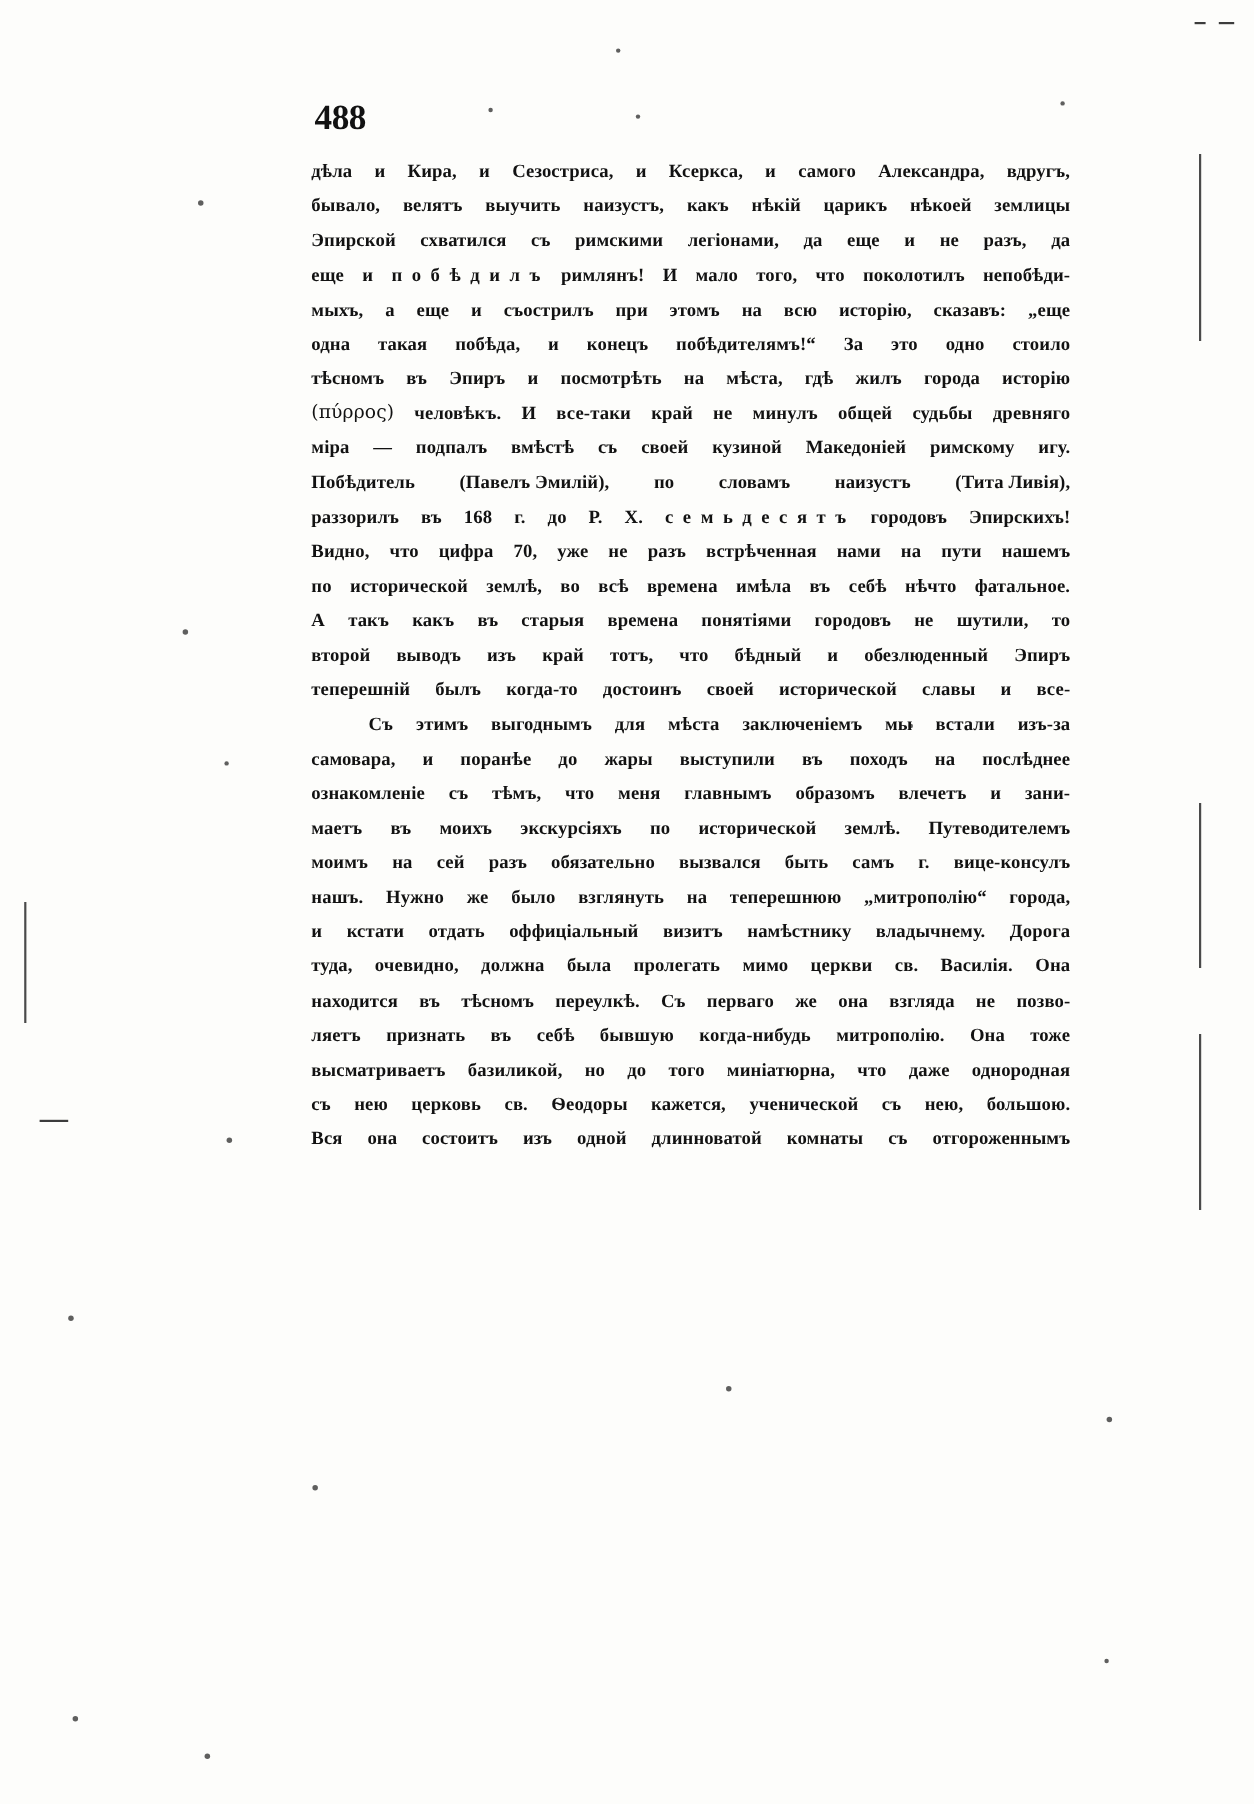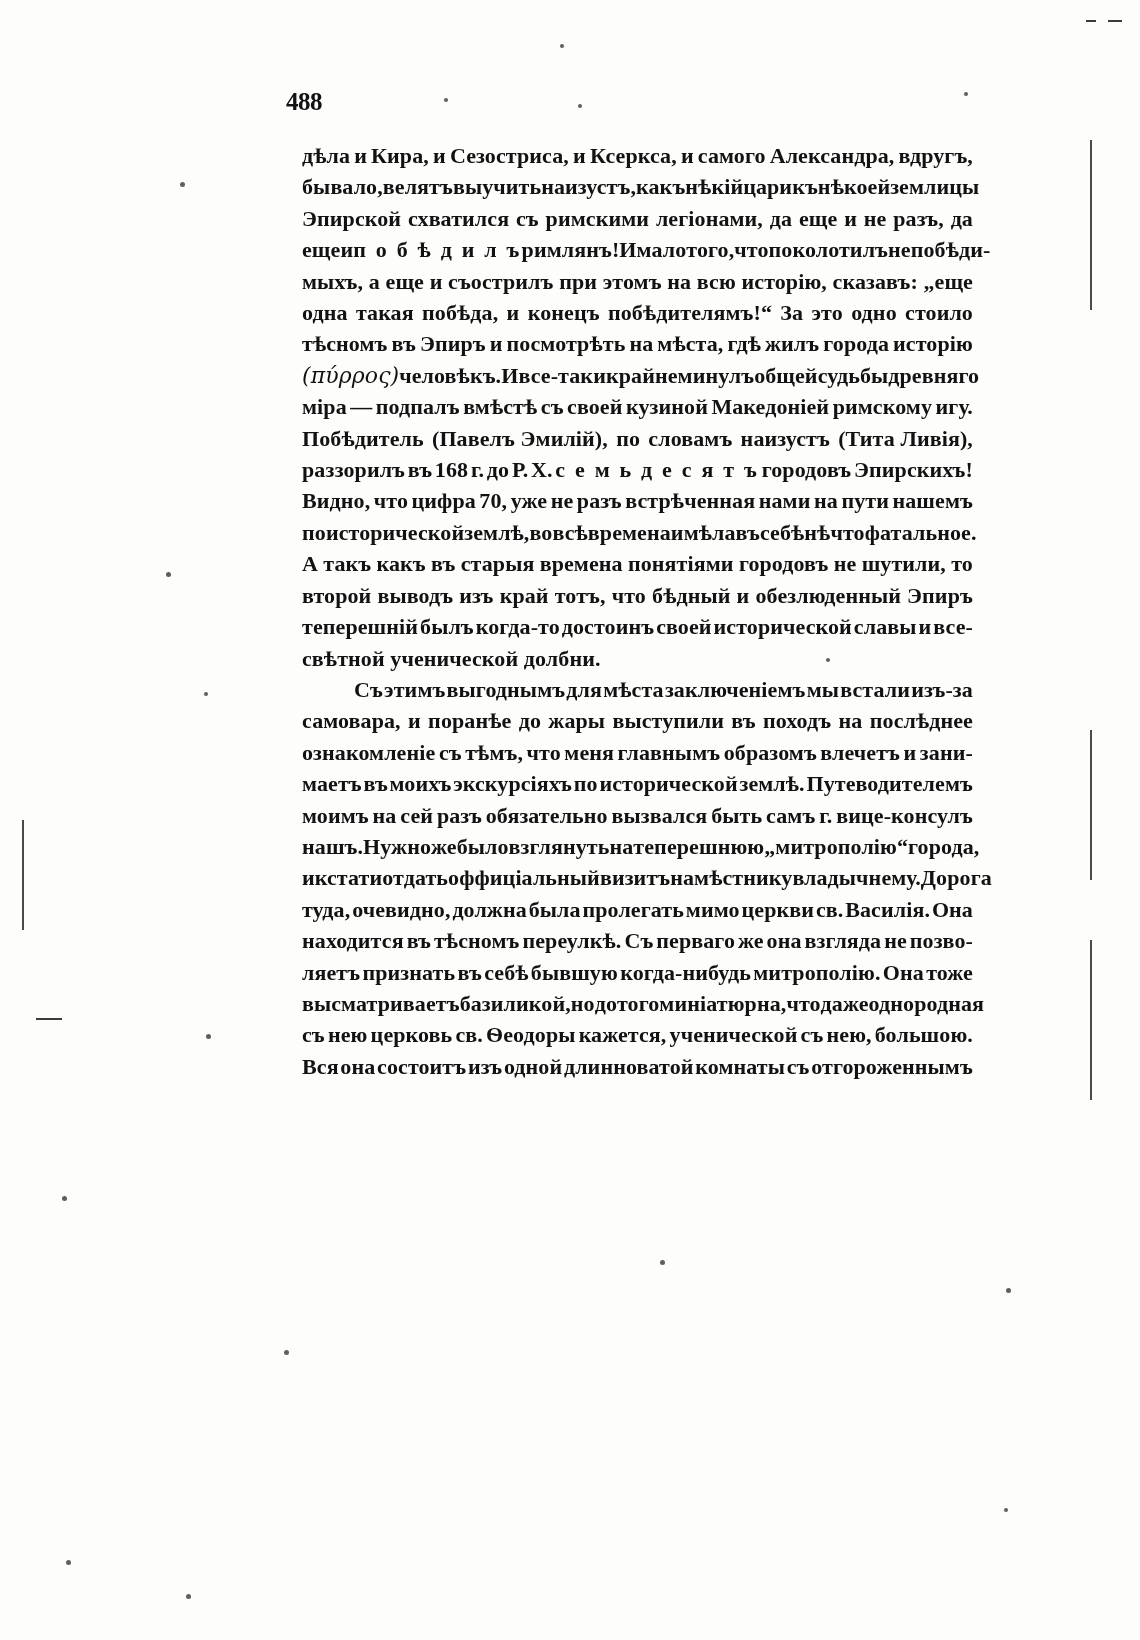"488" .page-number { font-size: 25px -> 32px }
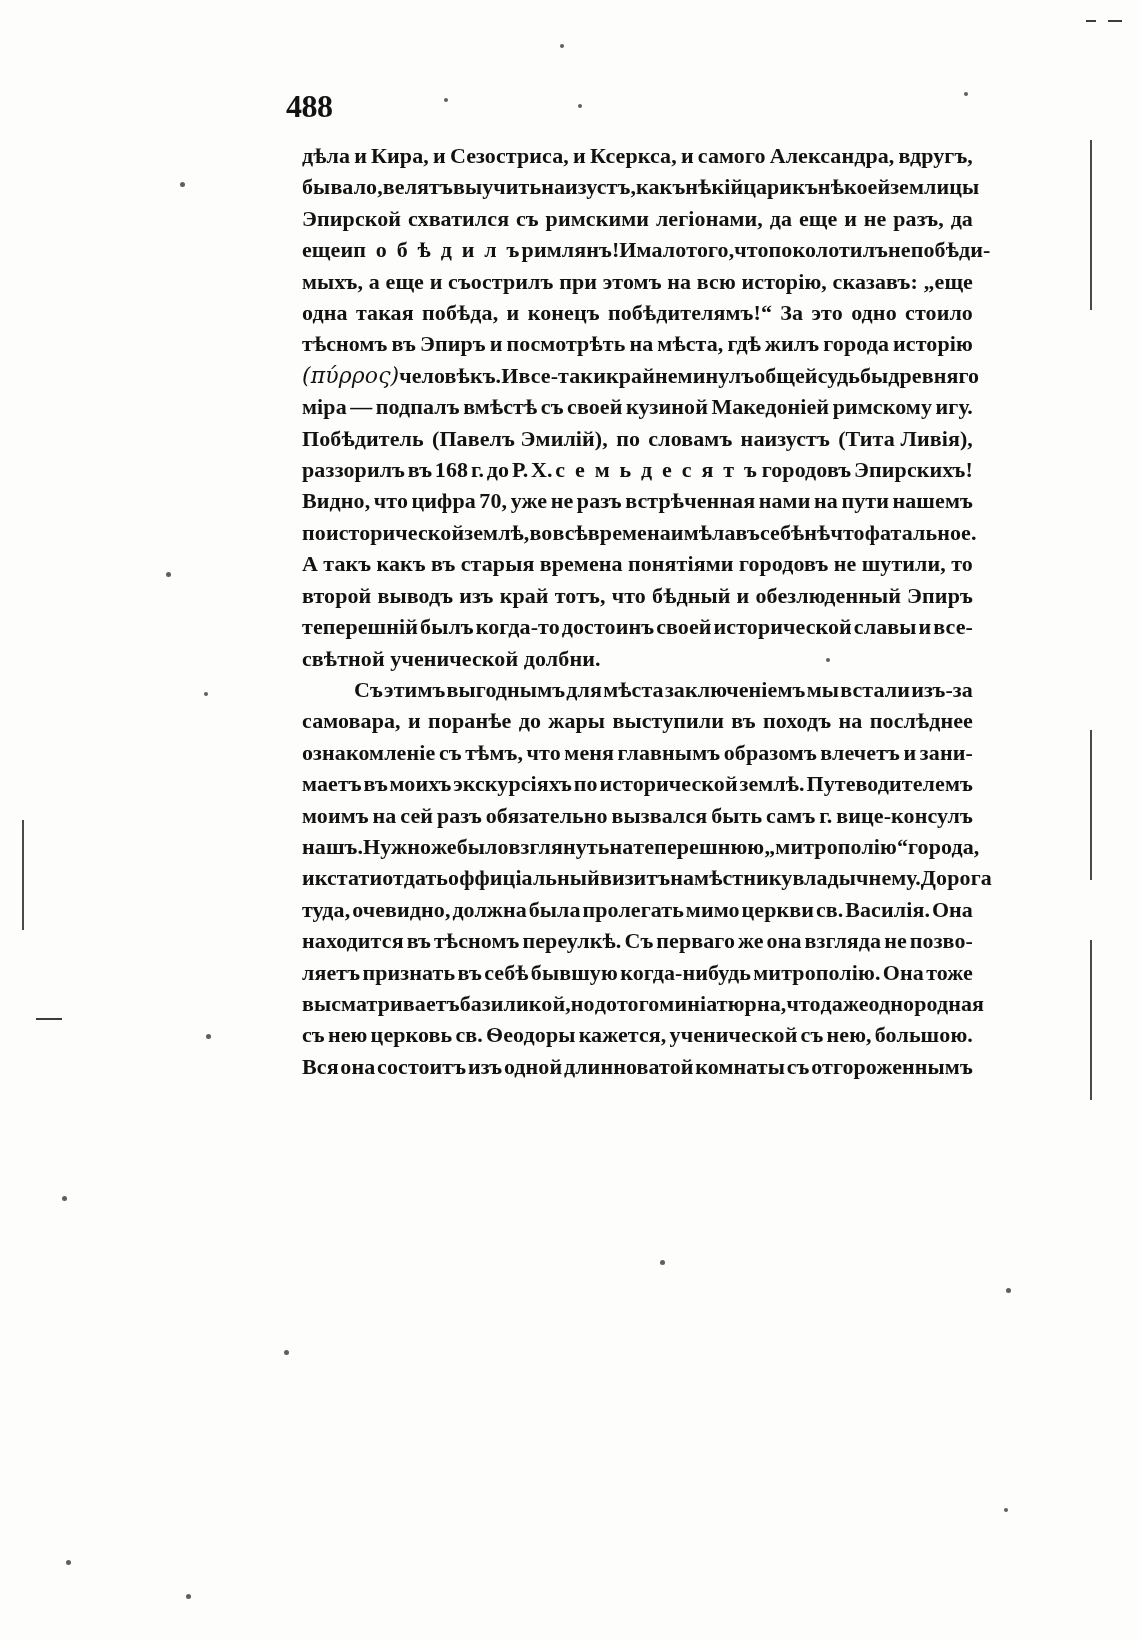"дѣла" .line { font-size: 22px -> 17px; margin-left: 19px -> none }
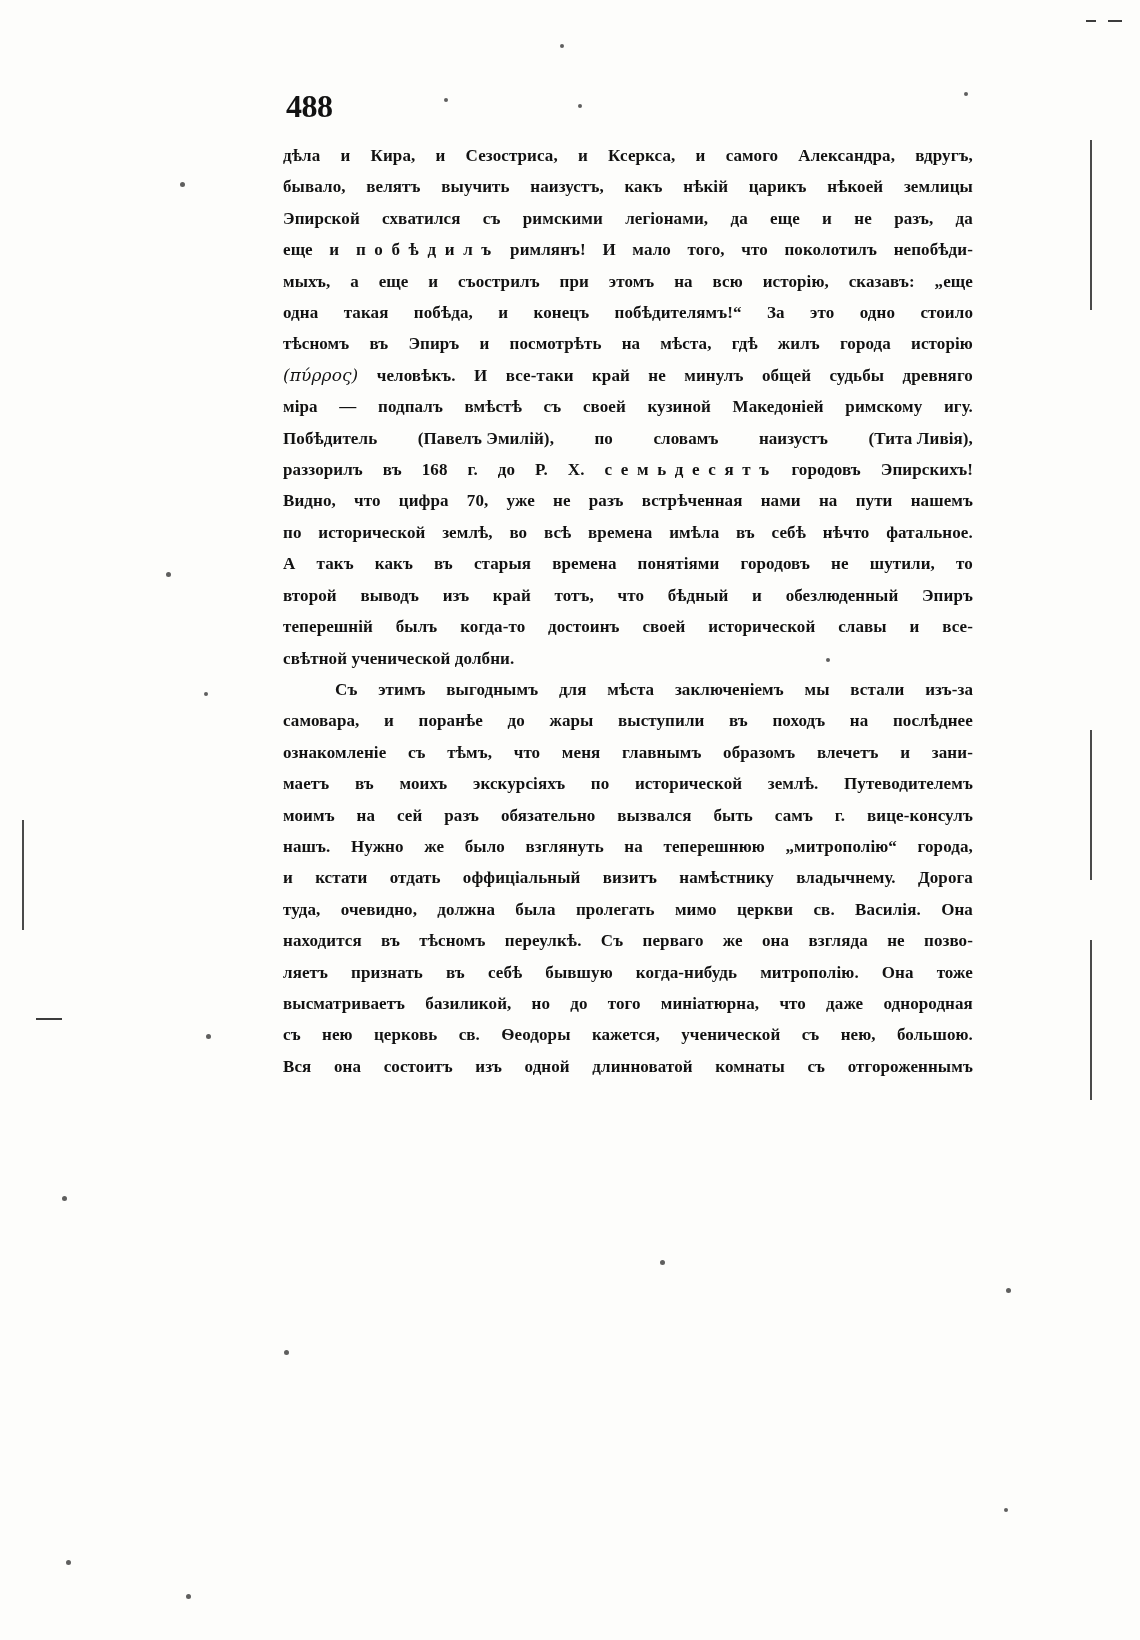"(πύρρος)" .greek { font-style: italic -> none }
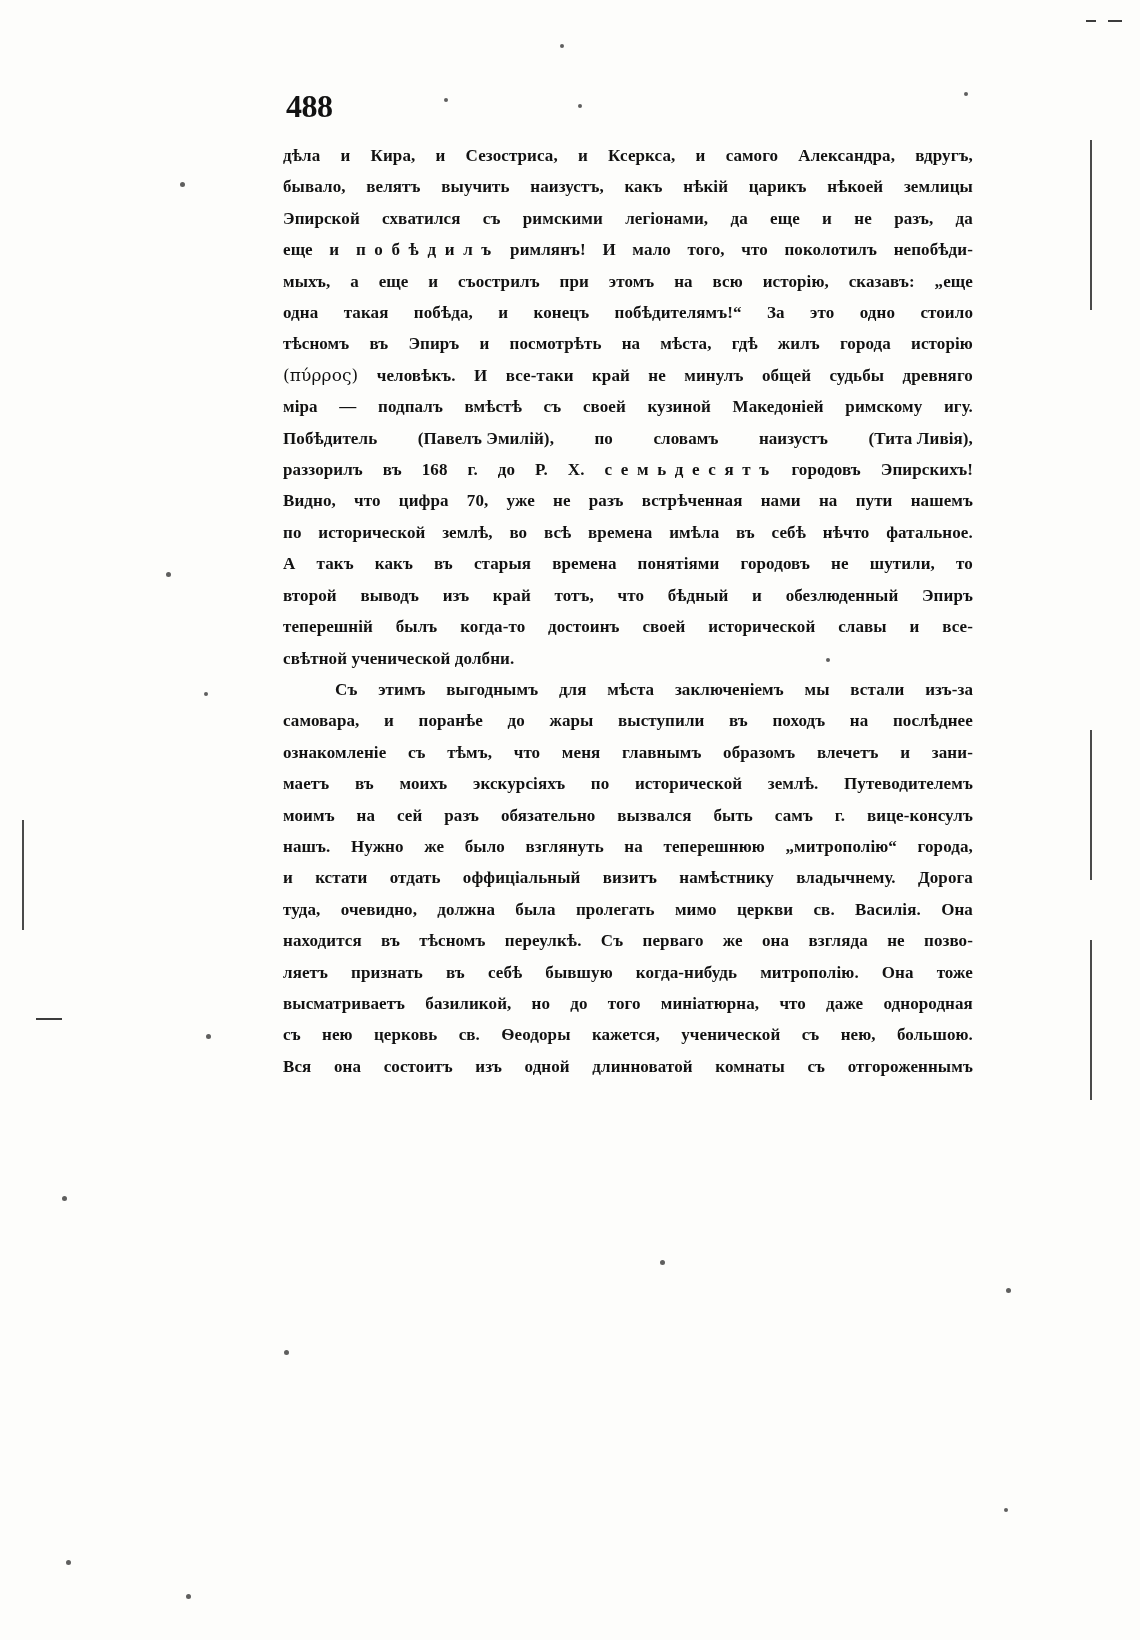"свѣтной ученической долбни." div.line { html: <div>свѣтной ученической долбни.</div> -> none }
